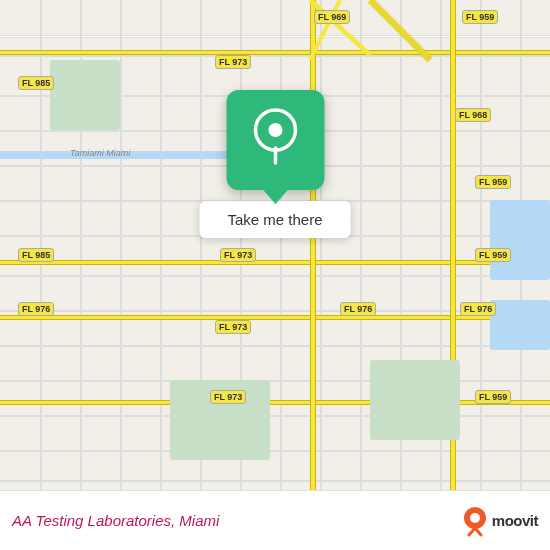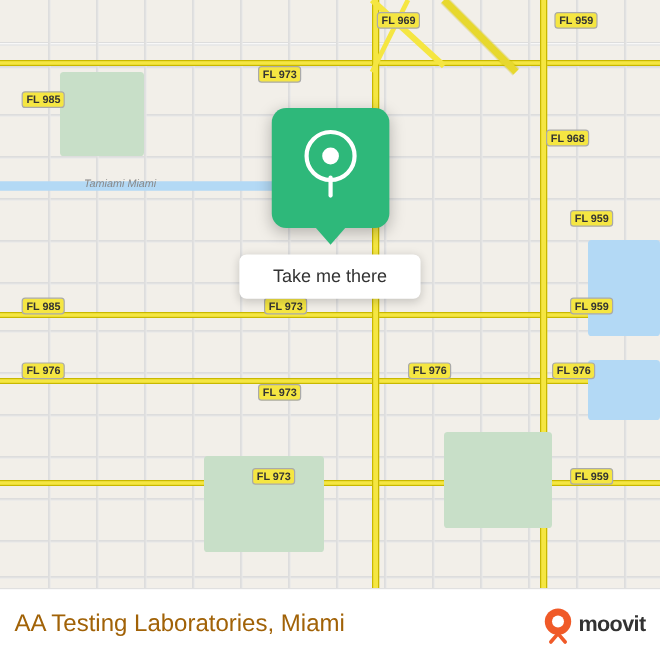"Take me there" .take-me-there-btn { margin-top: 22px -> 11px }
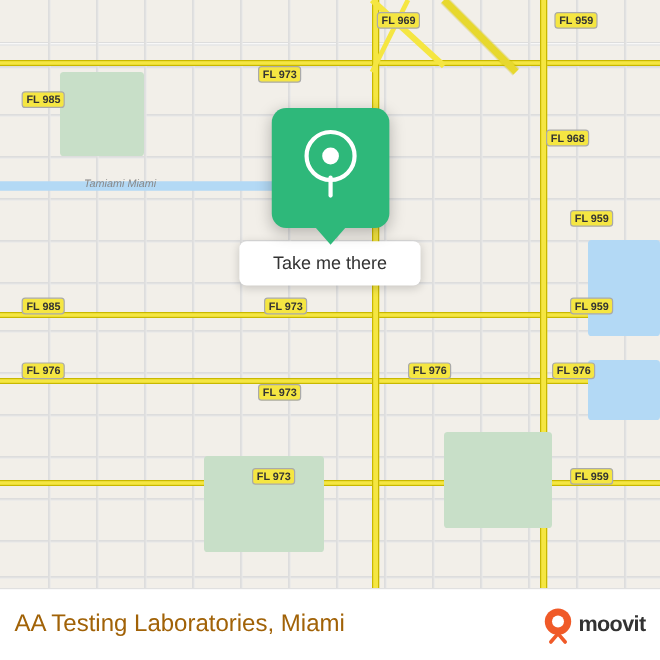"AA Testing Laboratories, Miami" .location-title { color: #a16207 -> #be185d; font-size: 20px -> 15px; font-style: none -> italic }
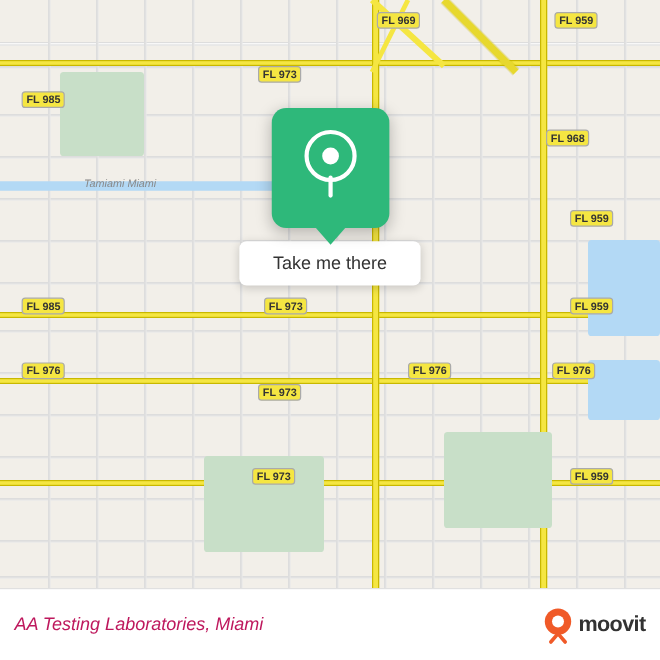"moovit" .moovit-text { font-size: 18px -> 15px }
